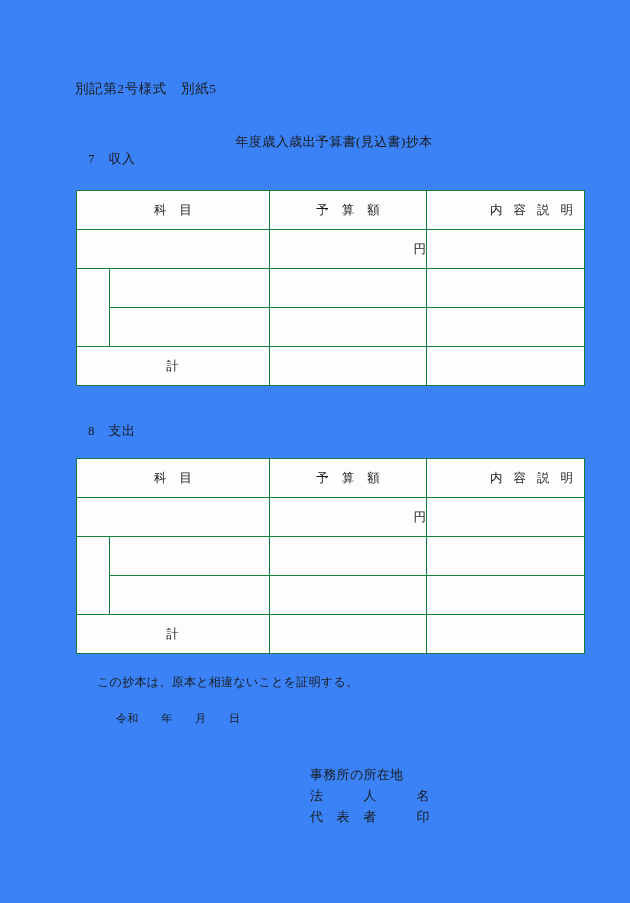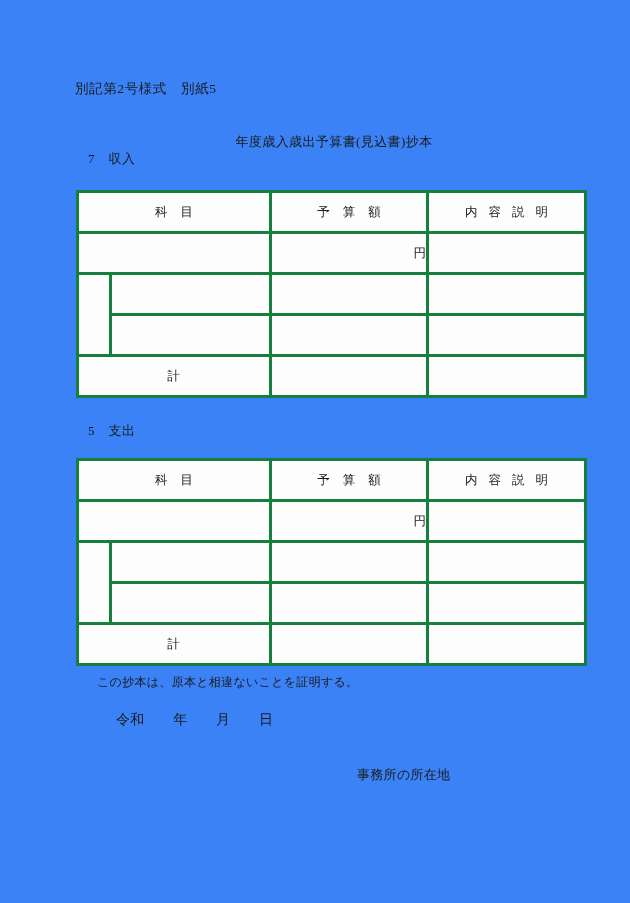"科目" .budget-table td { border: 3px solid #15803d -> 1px solid #15803d }
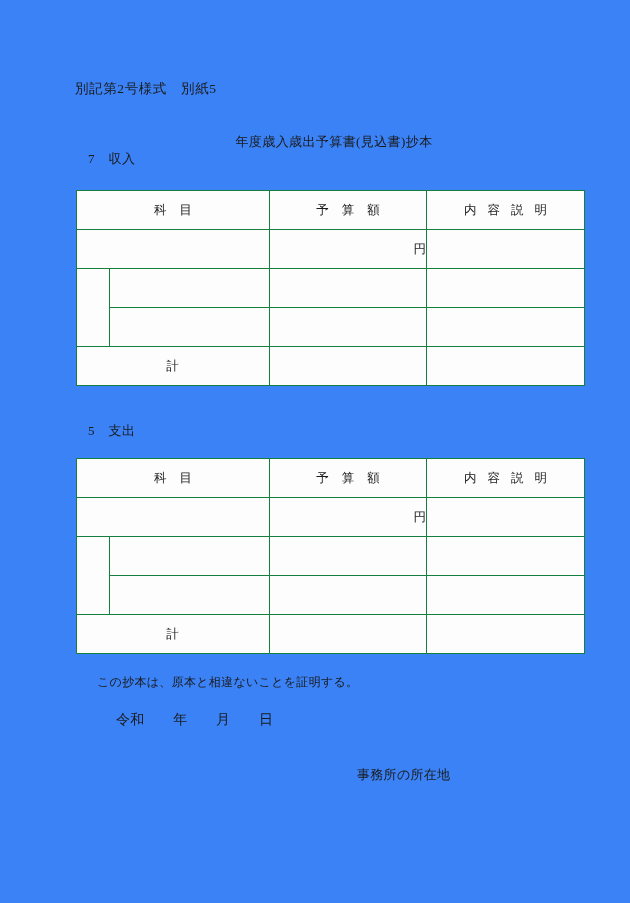"内容説明" .hdr-desc { text-align: none -> right }
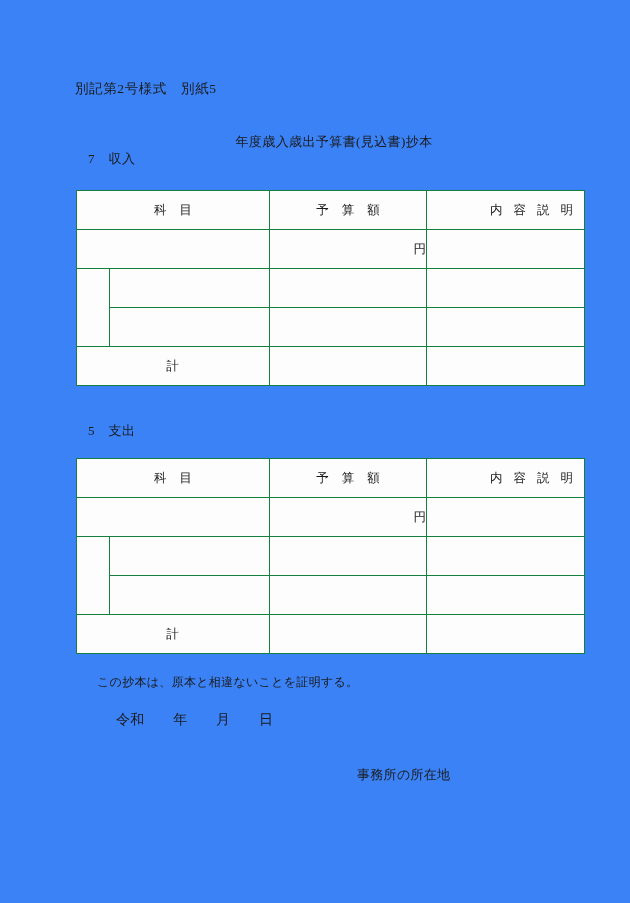"5 支出" div.section-heading { text: 5 -> 8 }
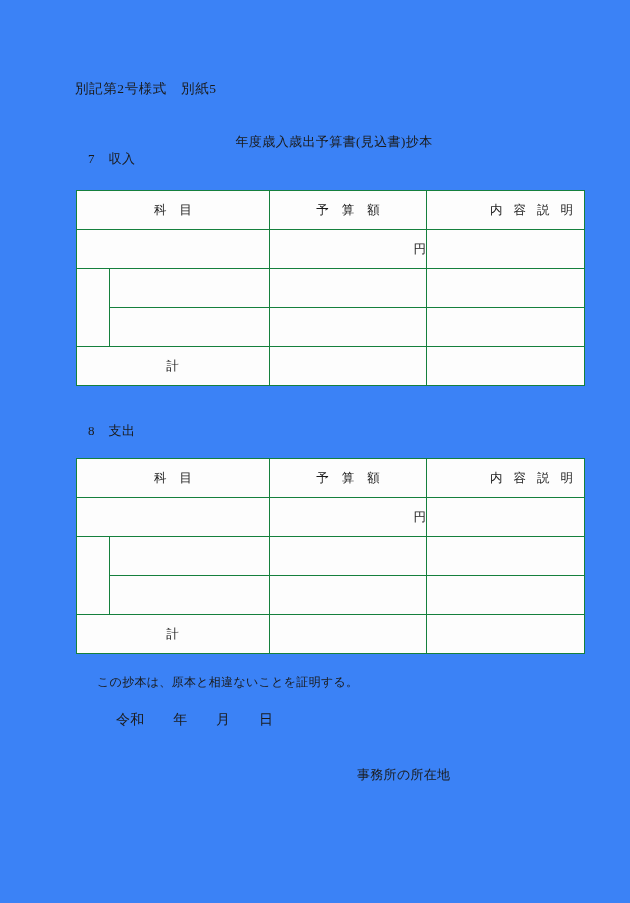"令和 年 月 日" .date-line { font-size: 14px -> 11px }
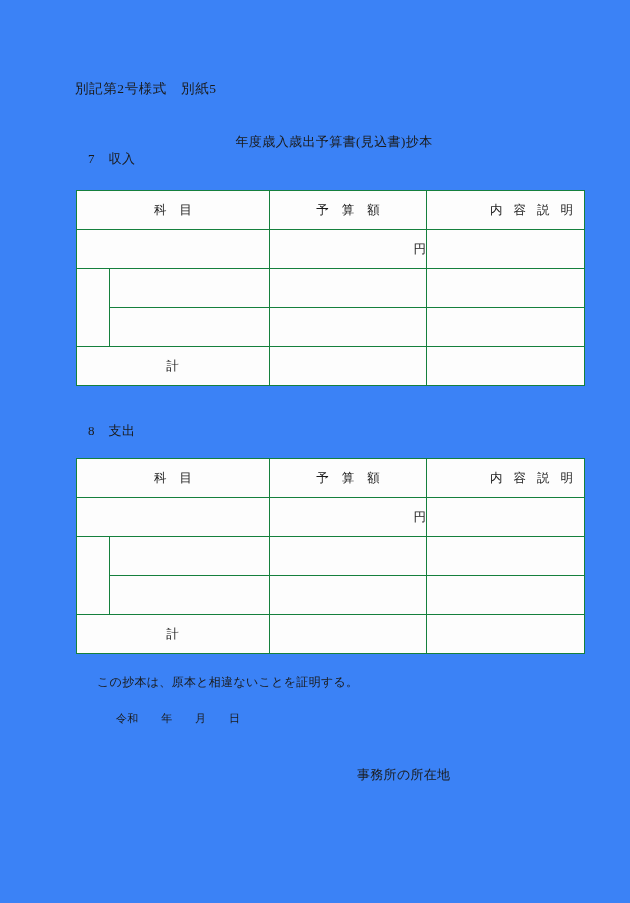"事務所の所在地" .sig-line { margin-left: 47px -> none }
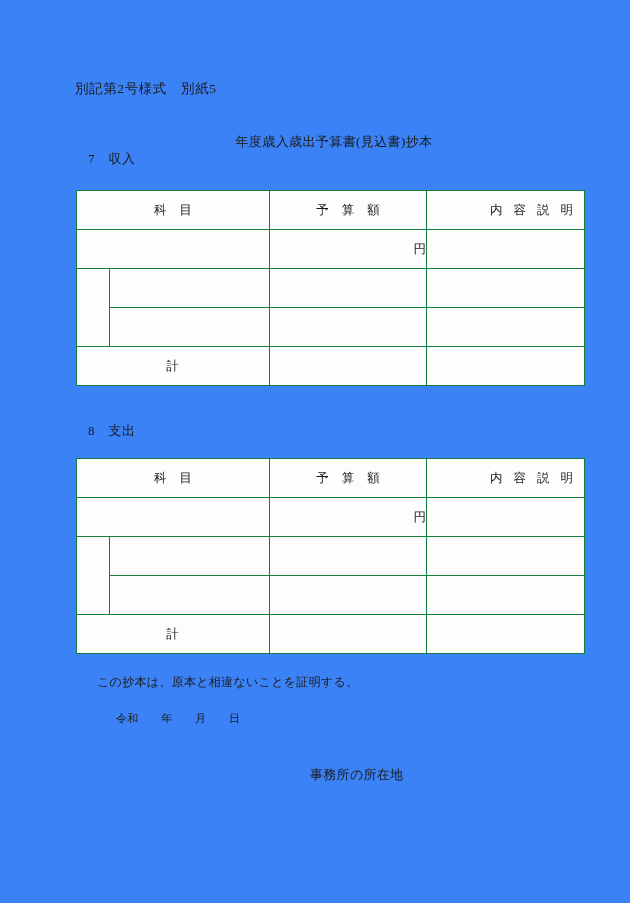"法 人 名" div.sig-line { html: none -> <div>法 人 名</div> }
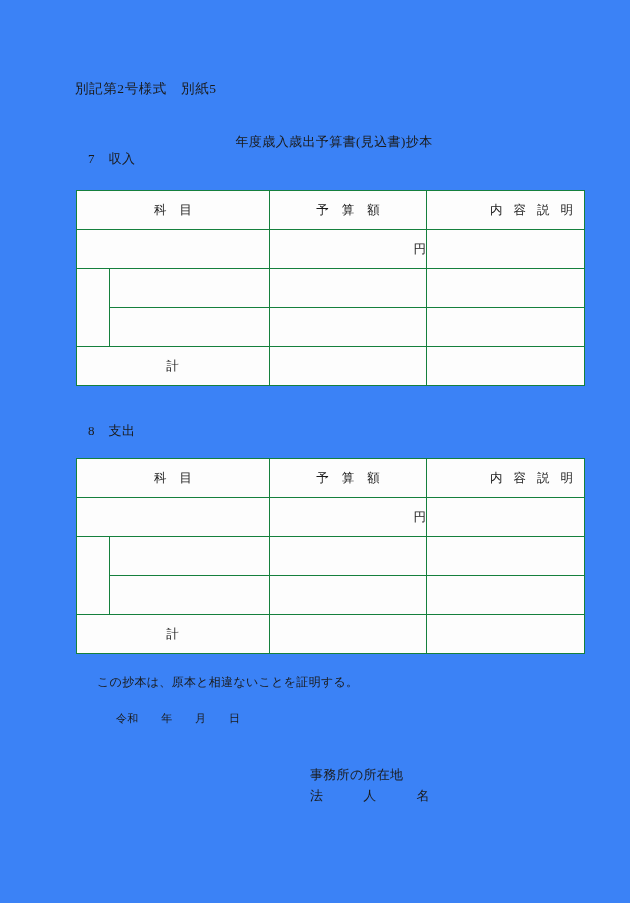"代 表 者 印" div.sig-line { html: none -> <div>代 表 者 印</div> }
